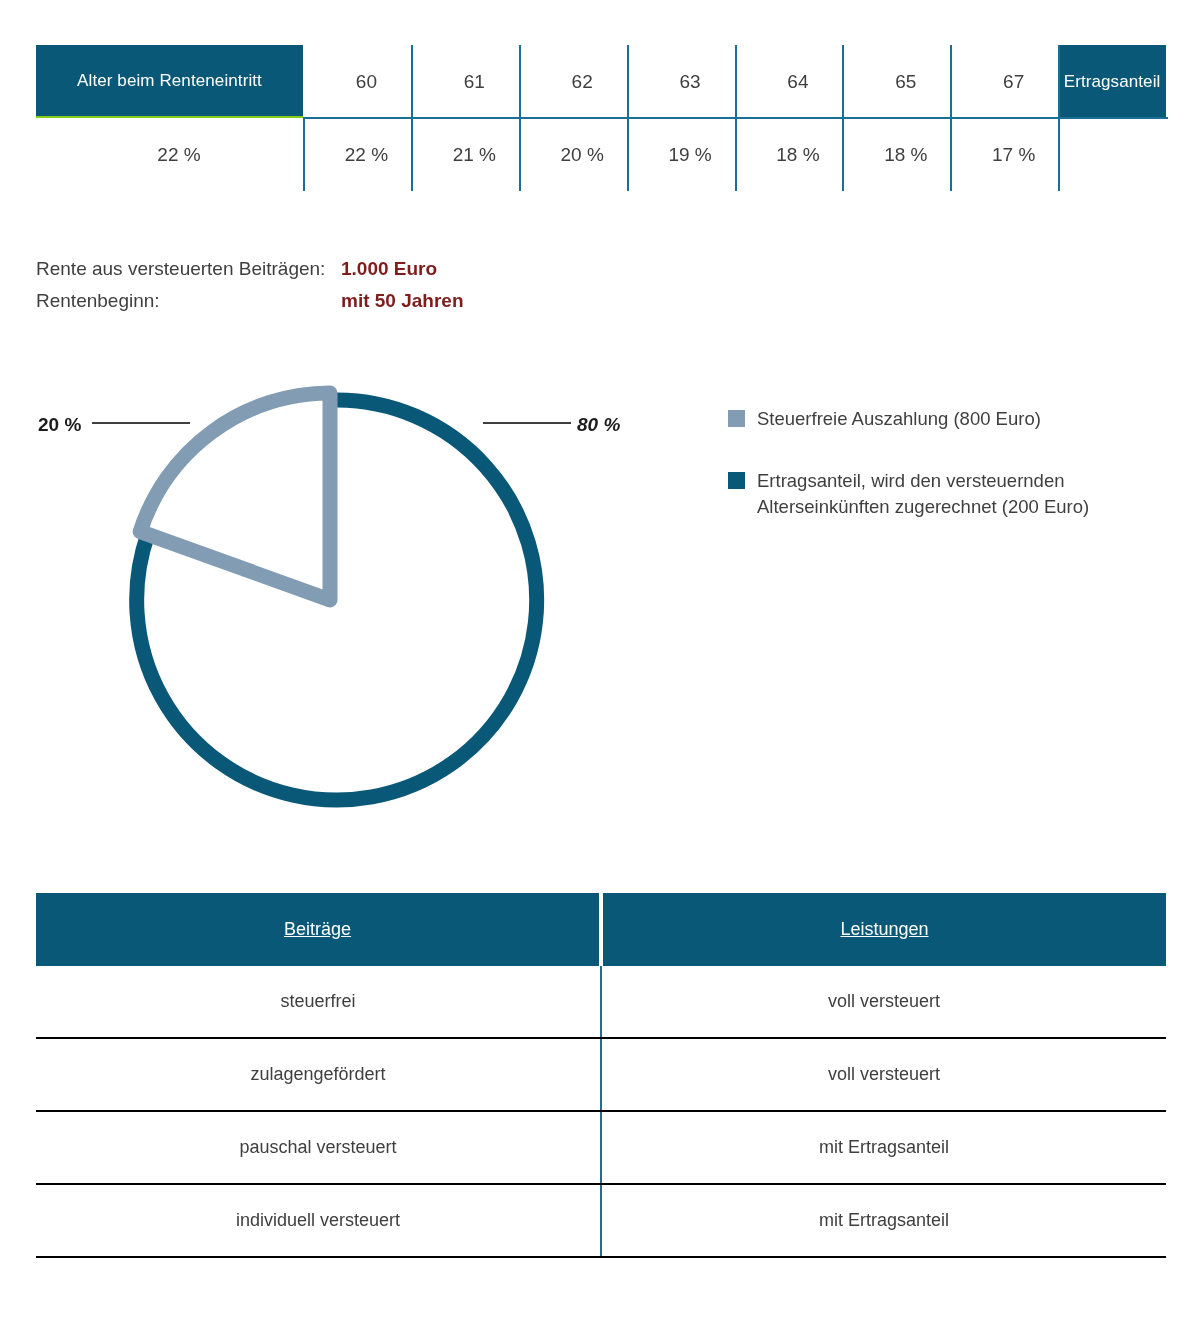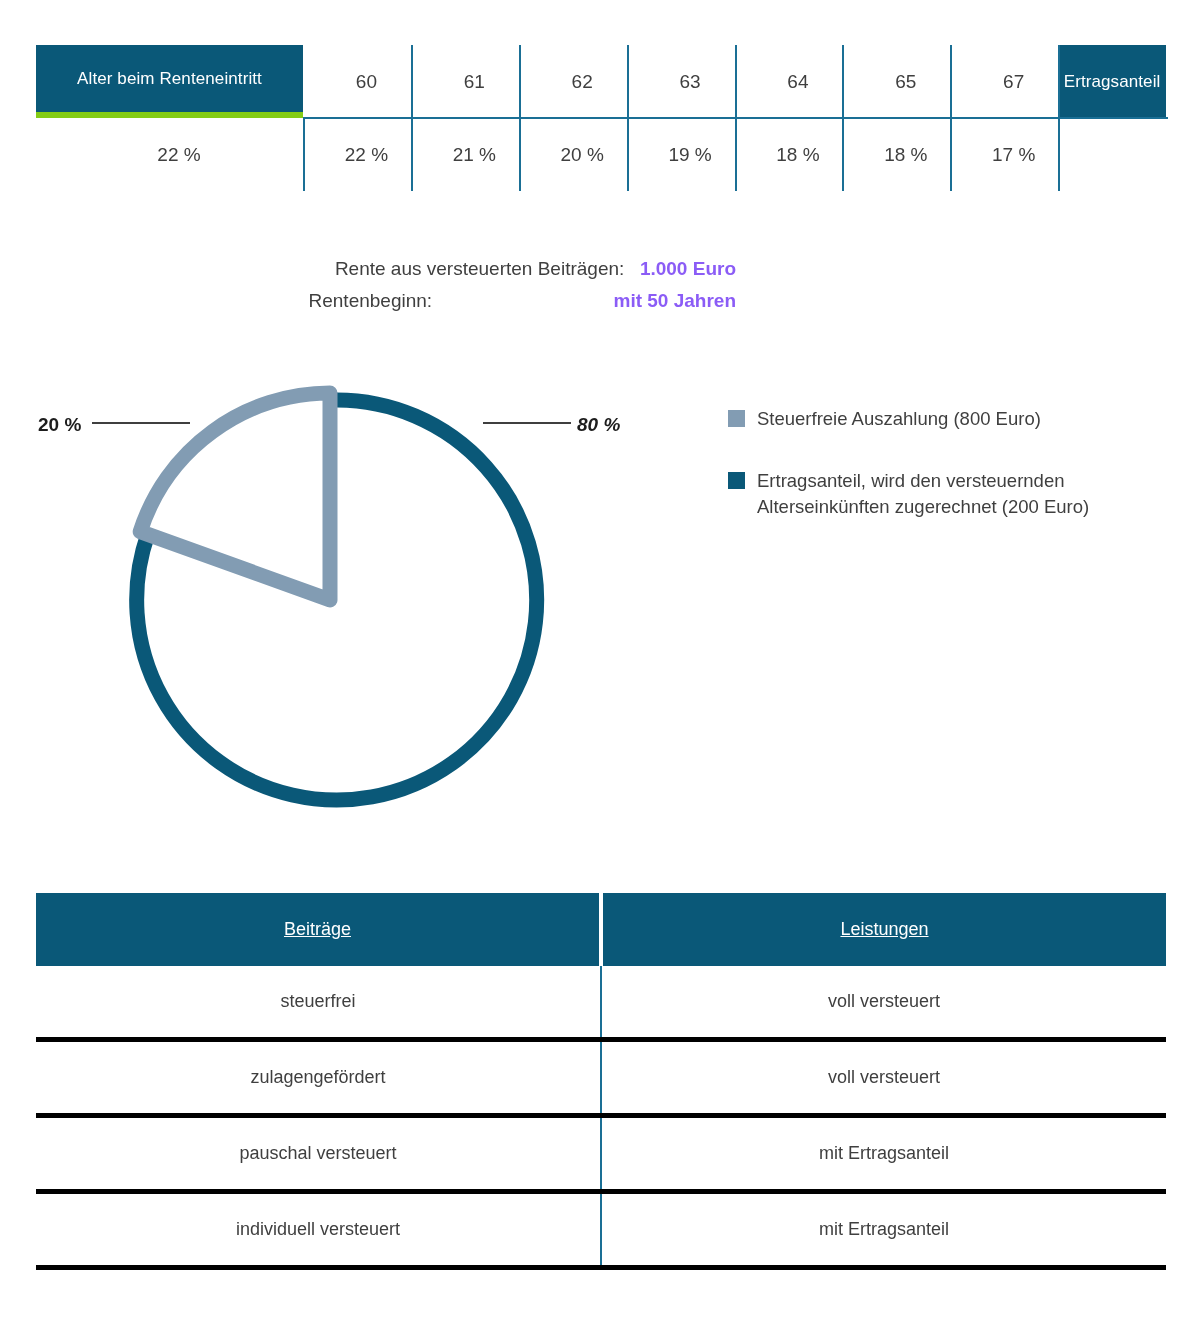"Alter beim Renteneintritt" .age-label-cell.row1 { border-bottom: 6px solid #84cc16 -> 2px solid #84cc16 }
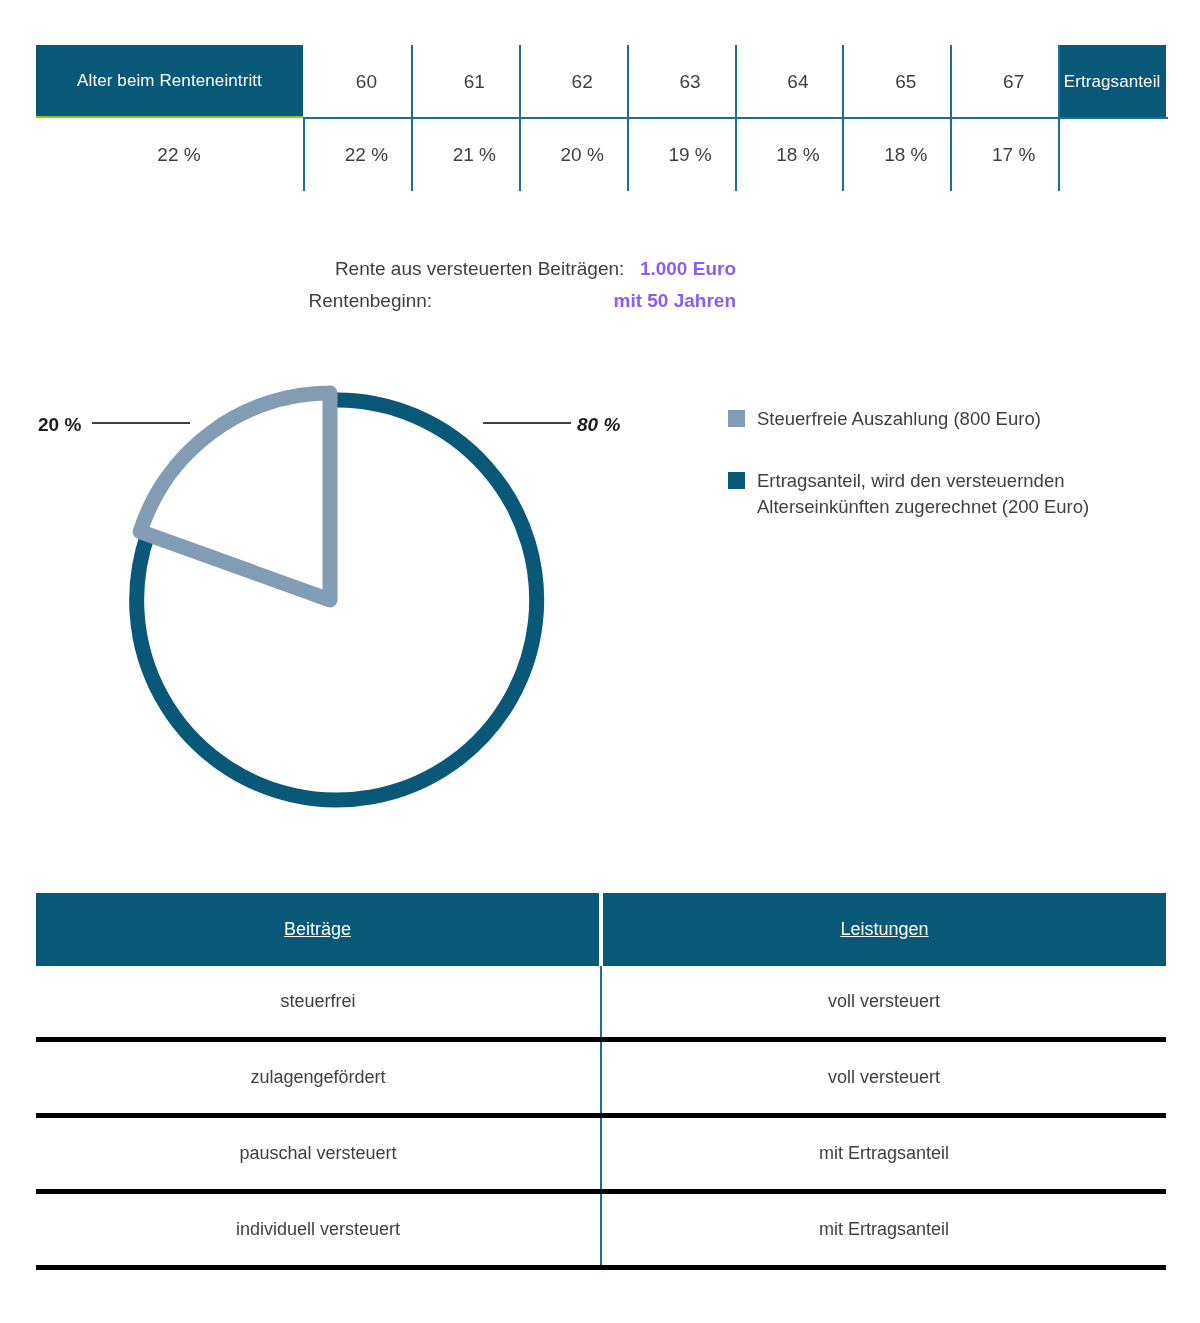"Rente aus versteuerten Beiträgen:" .summary-row { justify-content: flex-end -> none }
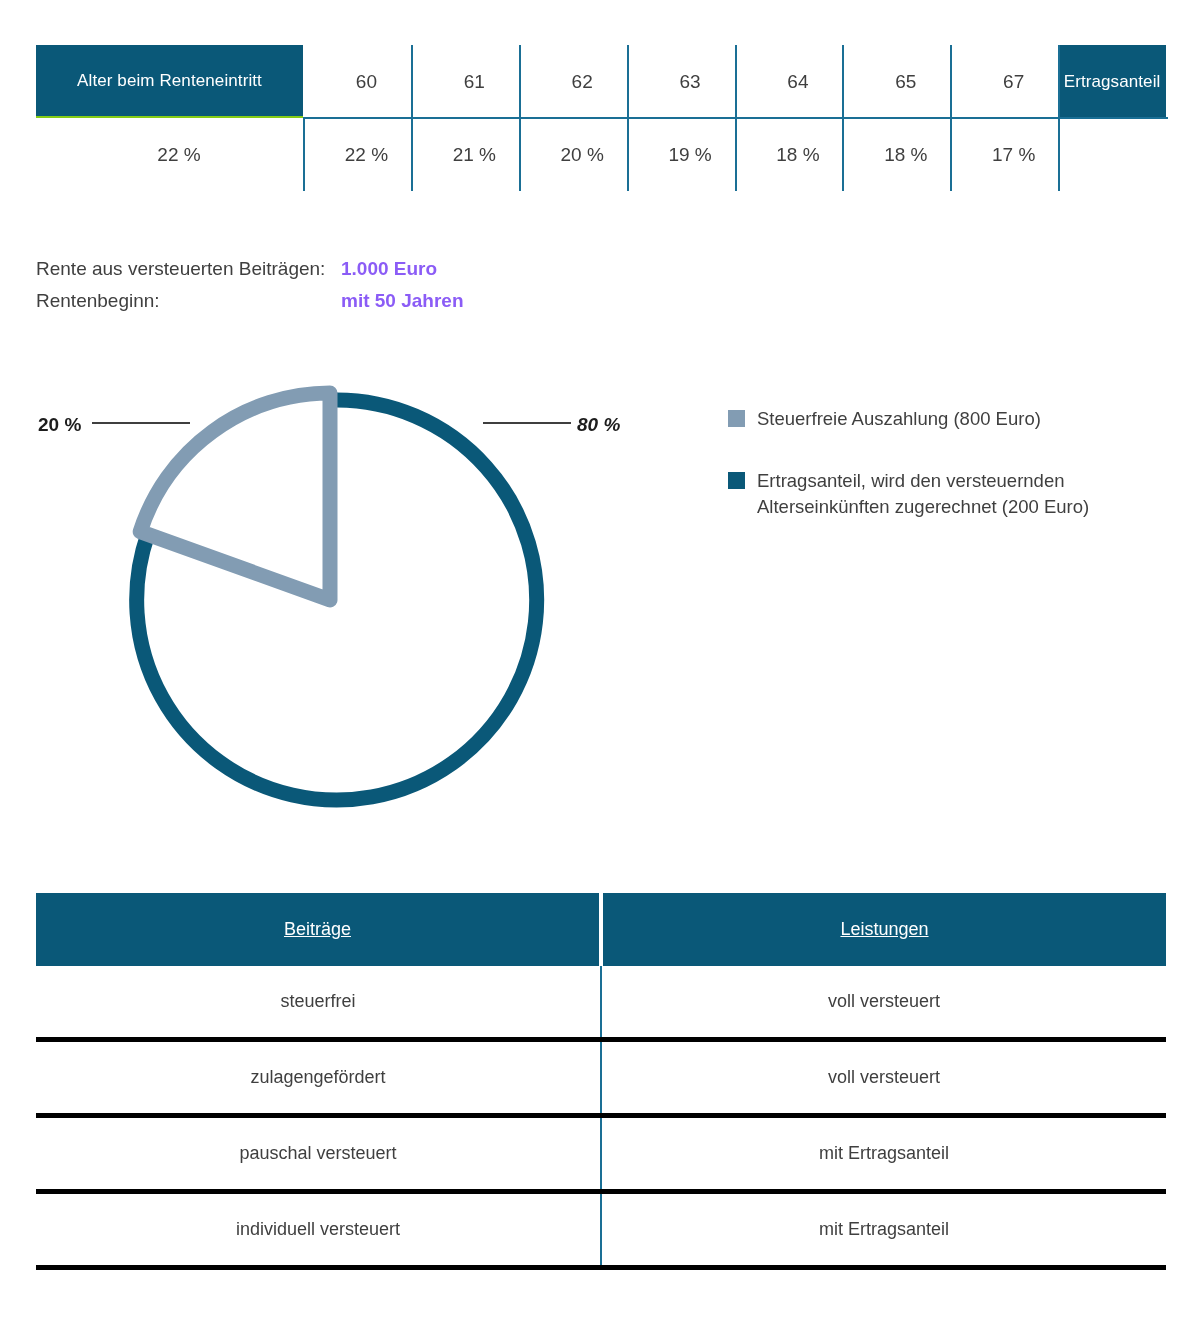"1.000 Euro" .summary-value { color: #8b5cf6 -> #7f1d1d }
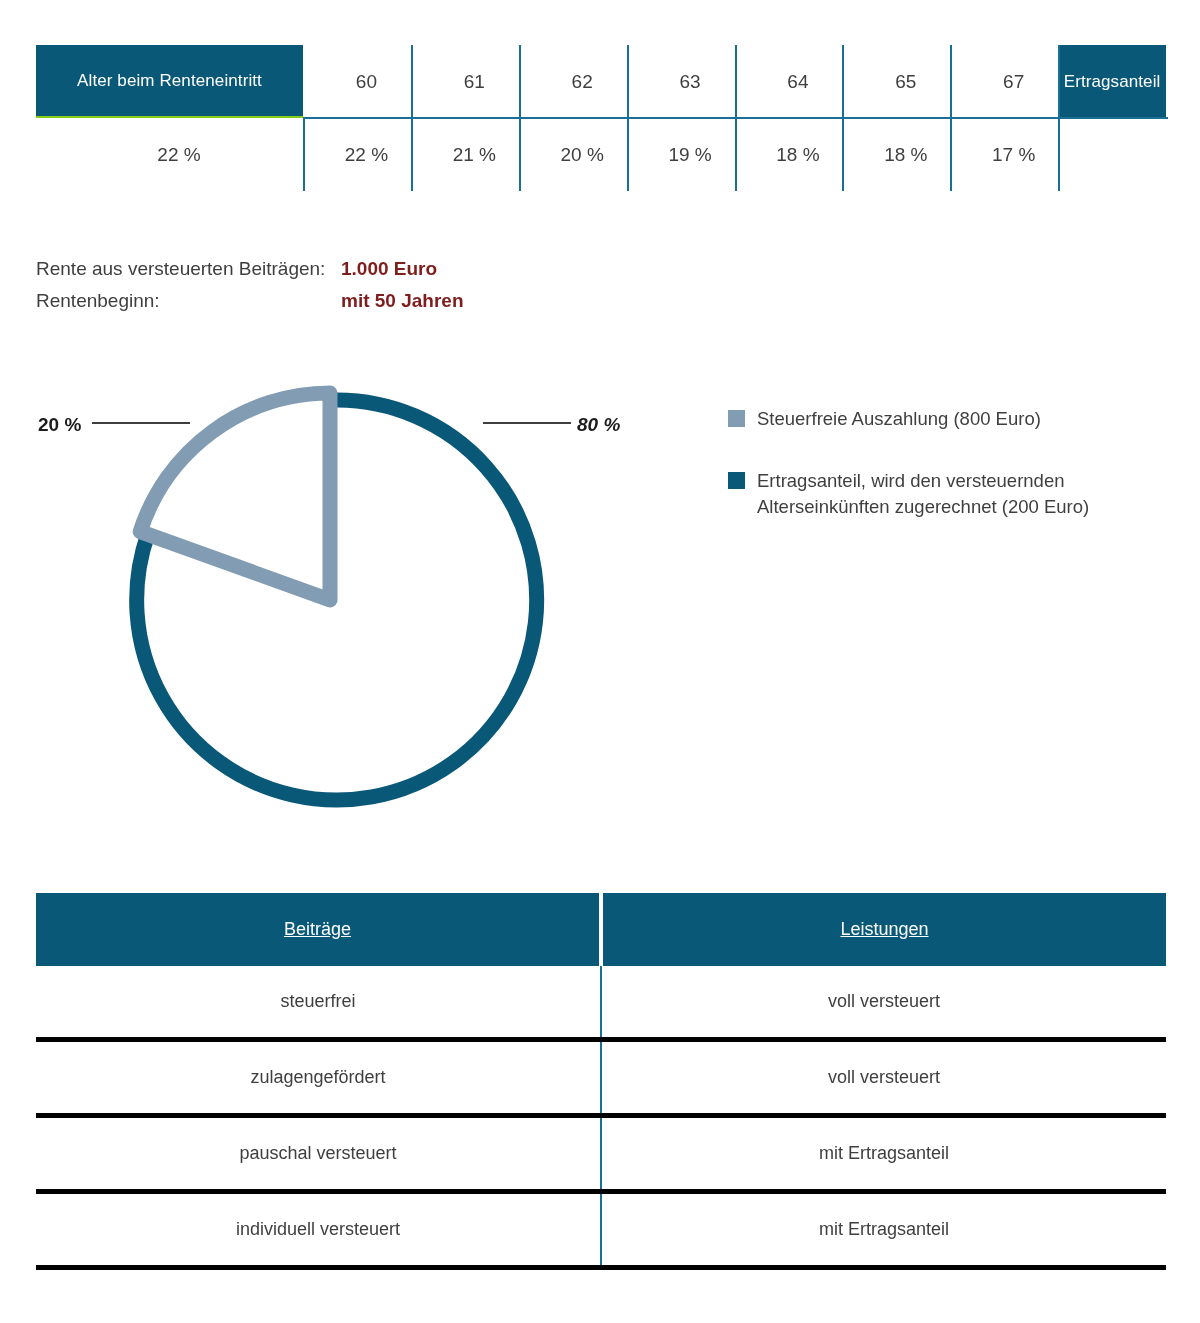"steuerfrei" .ct-row { border-bottom: 5px solid #000000 -> 2px solid #000000 }
